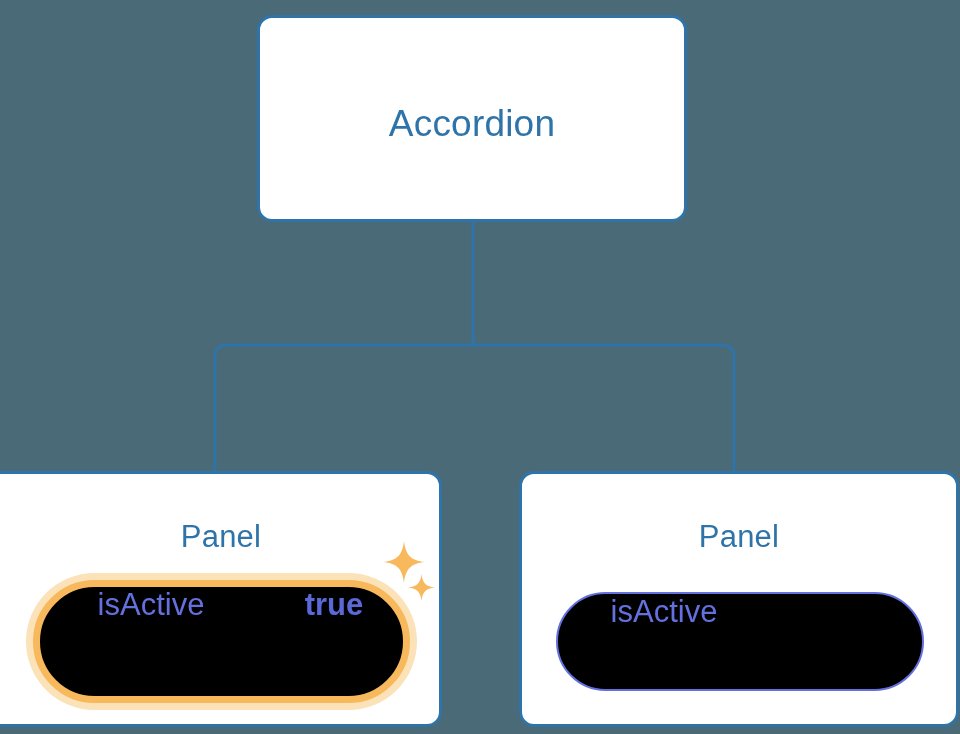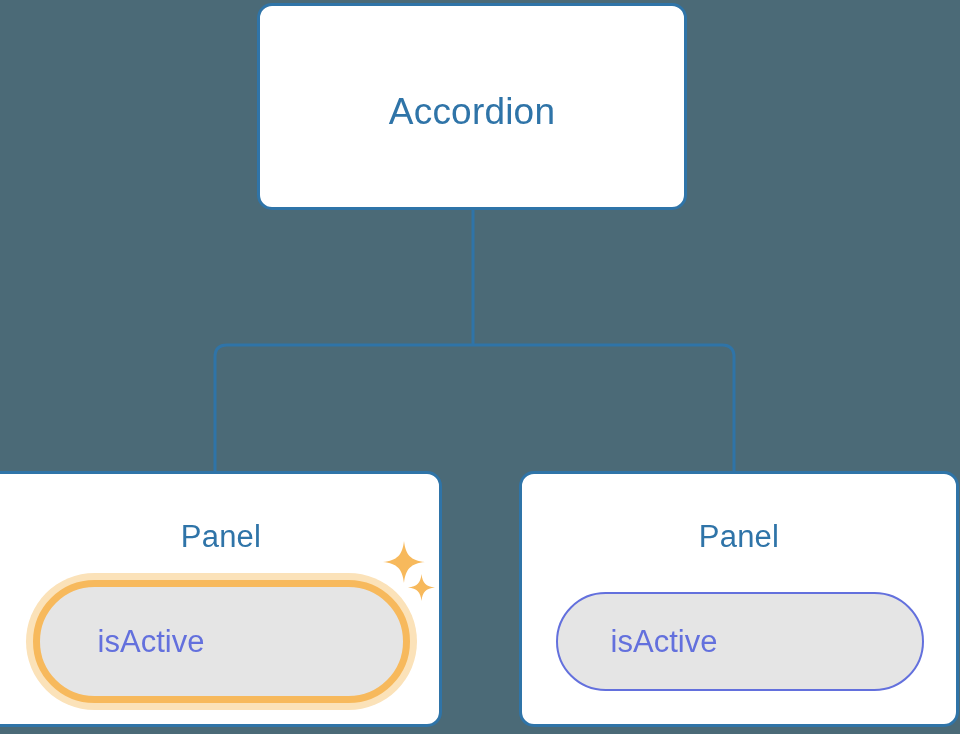"Accordion" .node-root { top: 3px -> 15px }
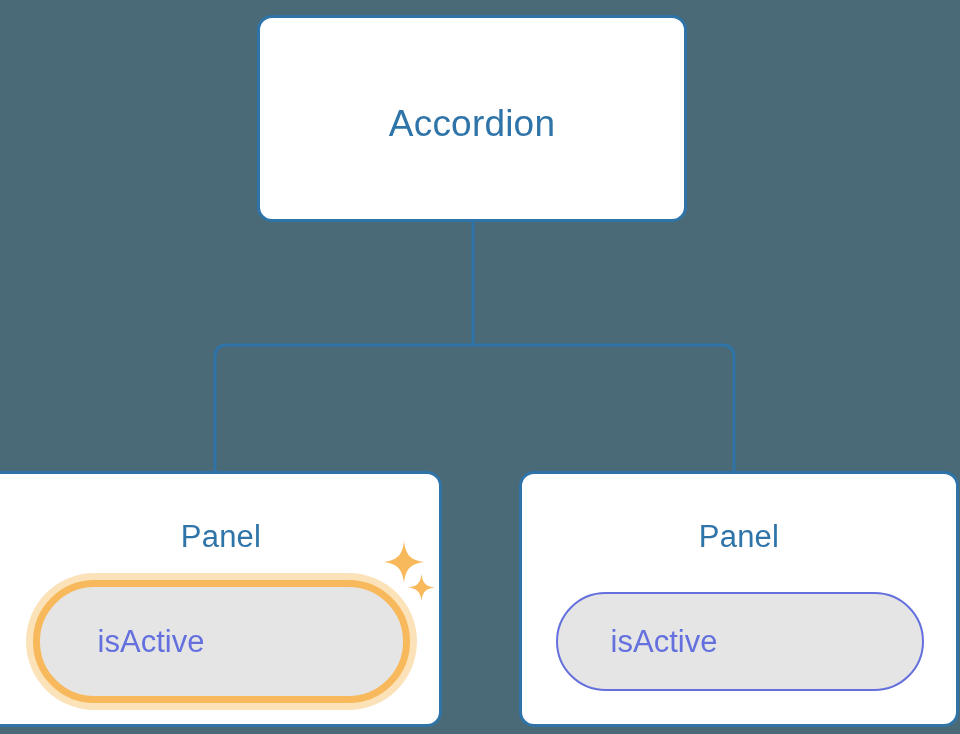"isActive" .pill { align-items: center -> flex-start; background: #e5e5e5 -> #000000 }
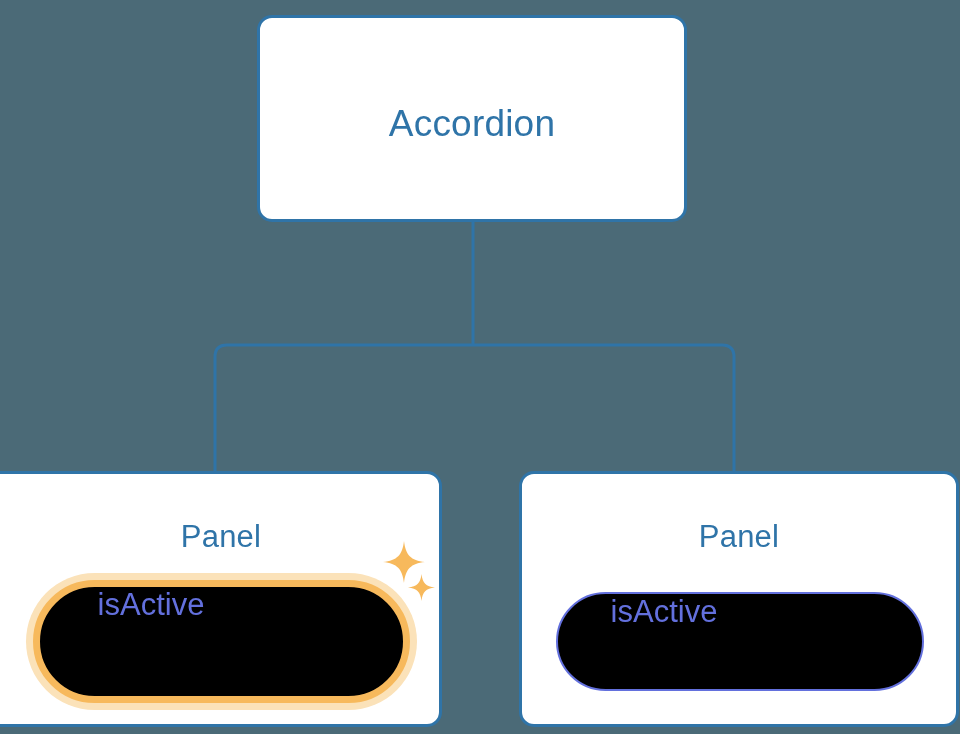"true" div.pill-val { html: none -> <div>true</div> }
